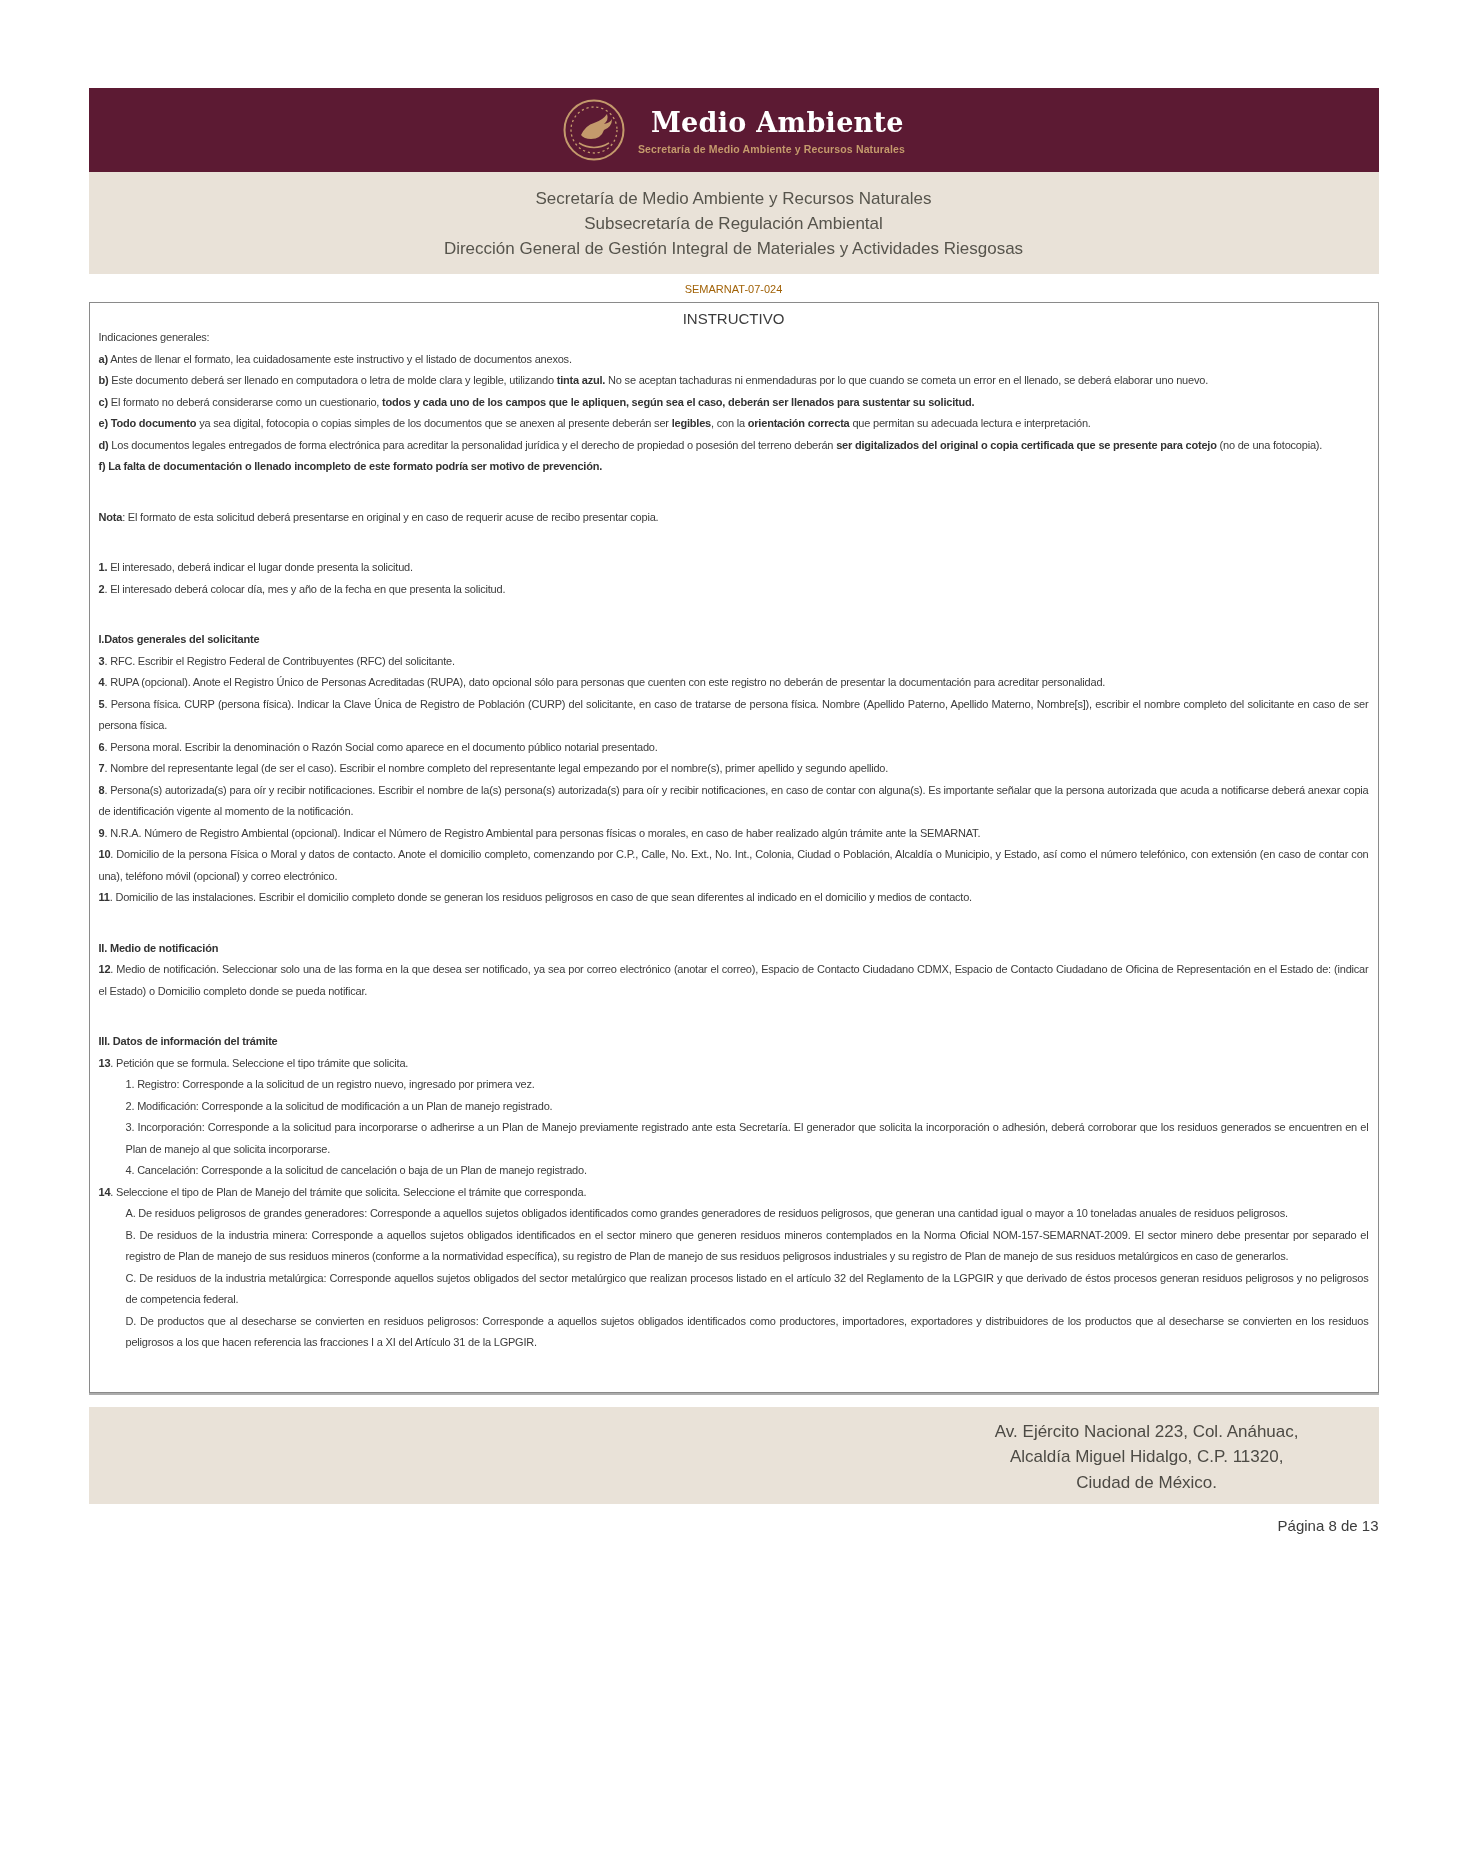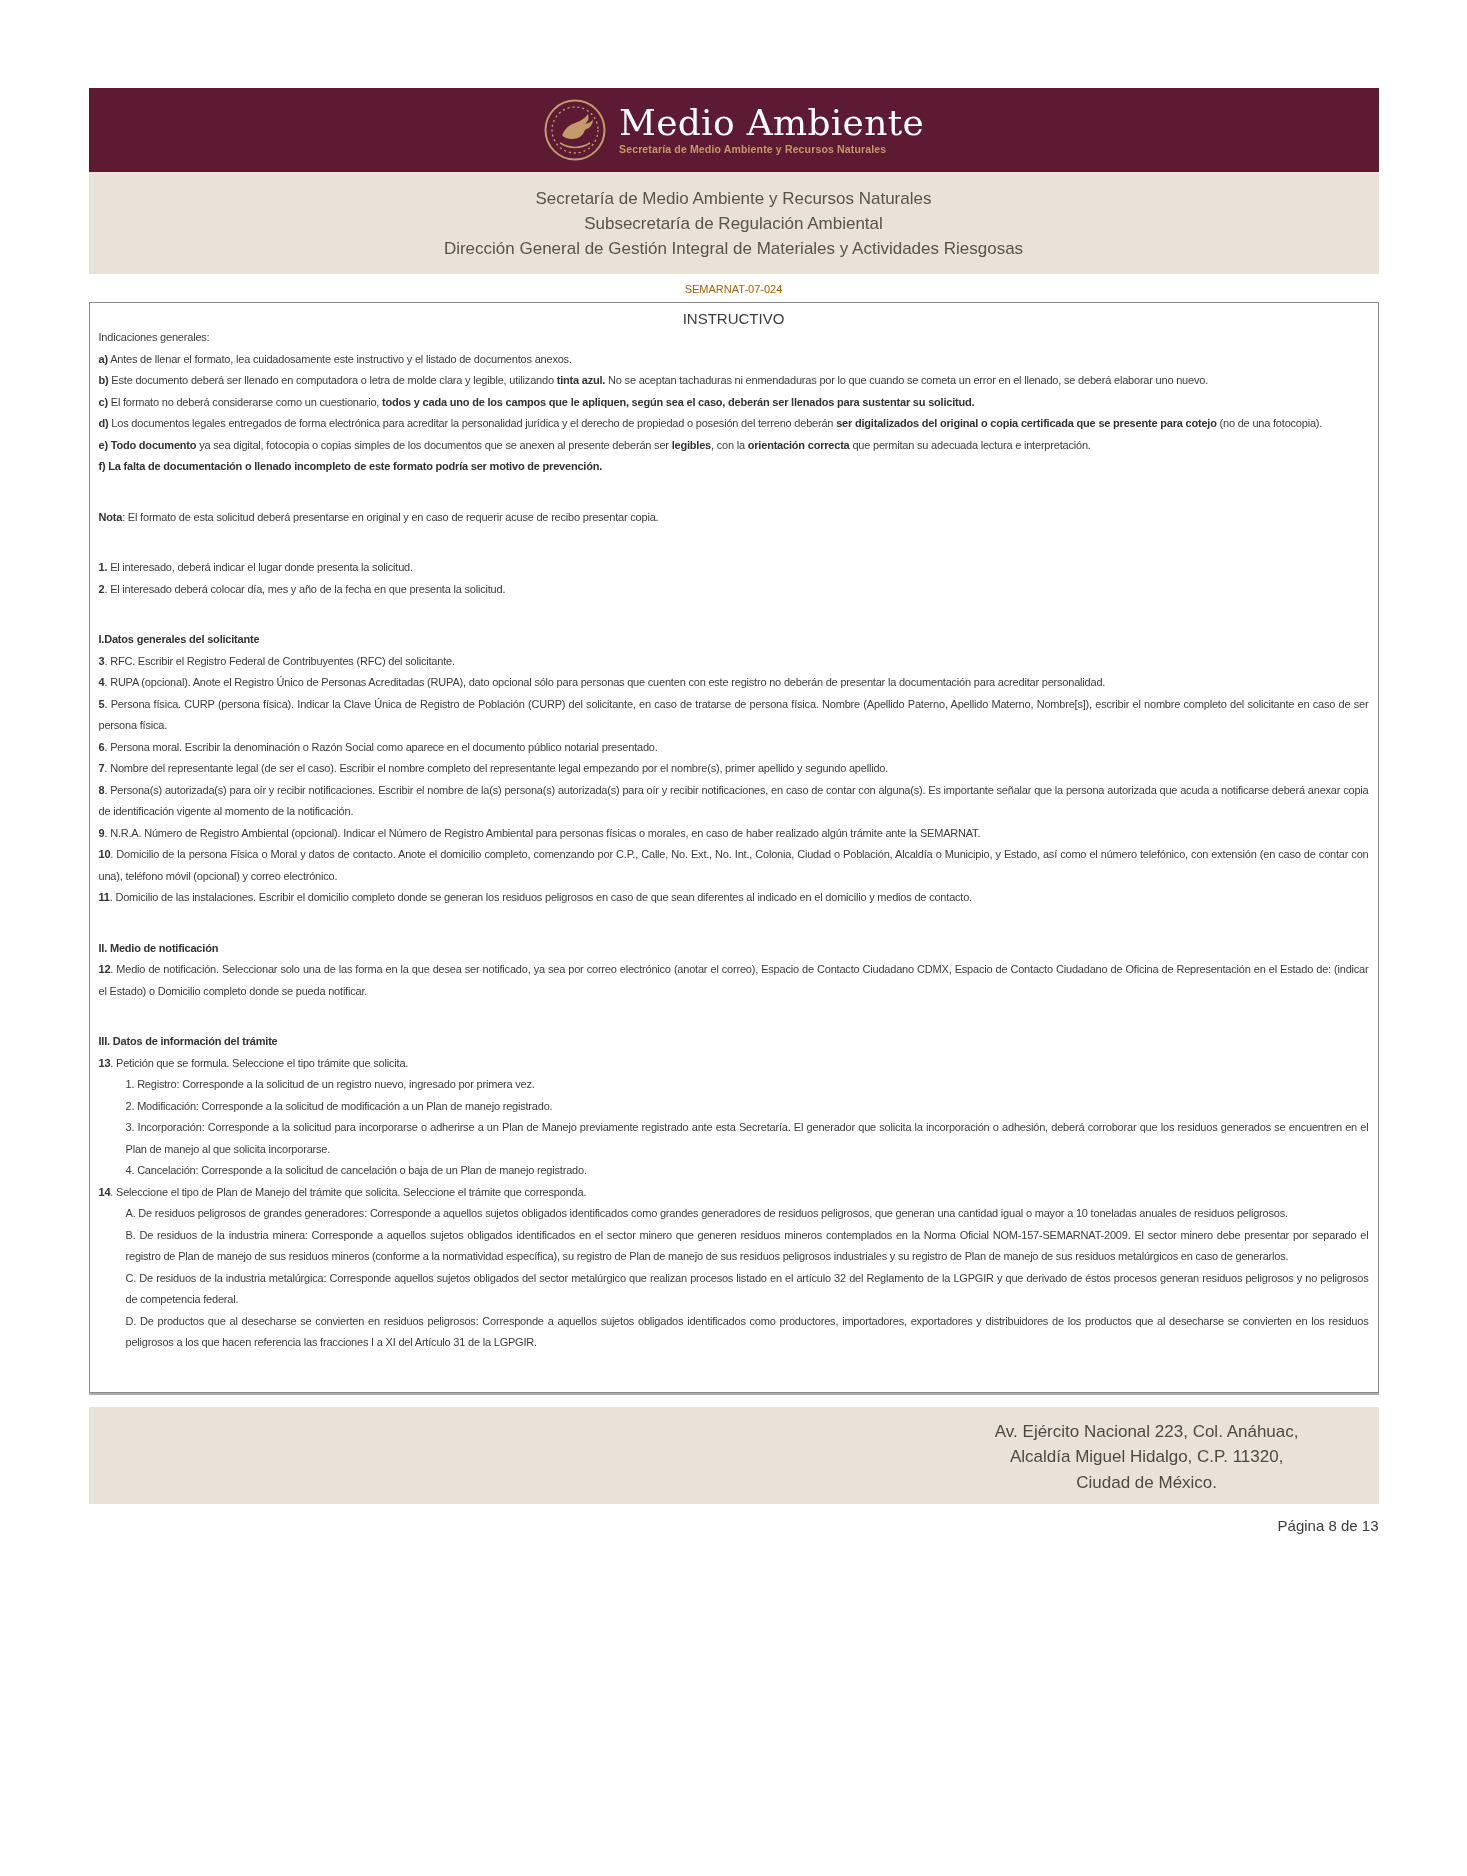"Medio Ambiente" .logo-title { font-size: 36px -> 27px; font-weight: normal -> bold; margin-left: none -> 13px }
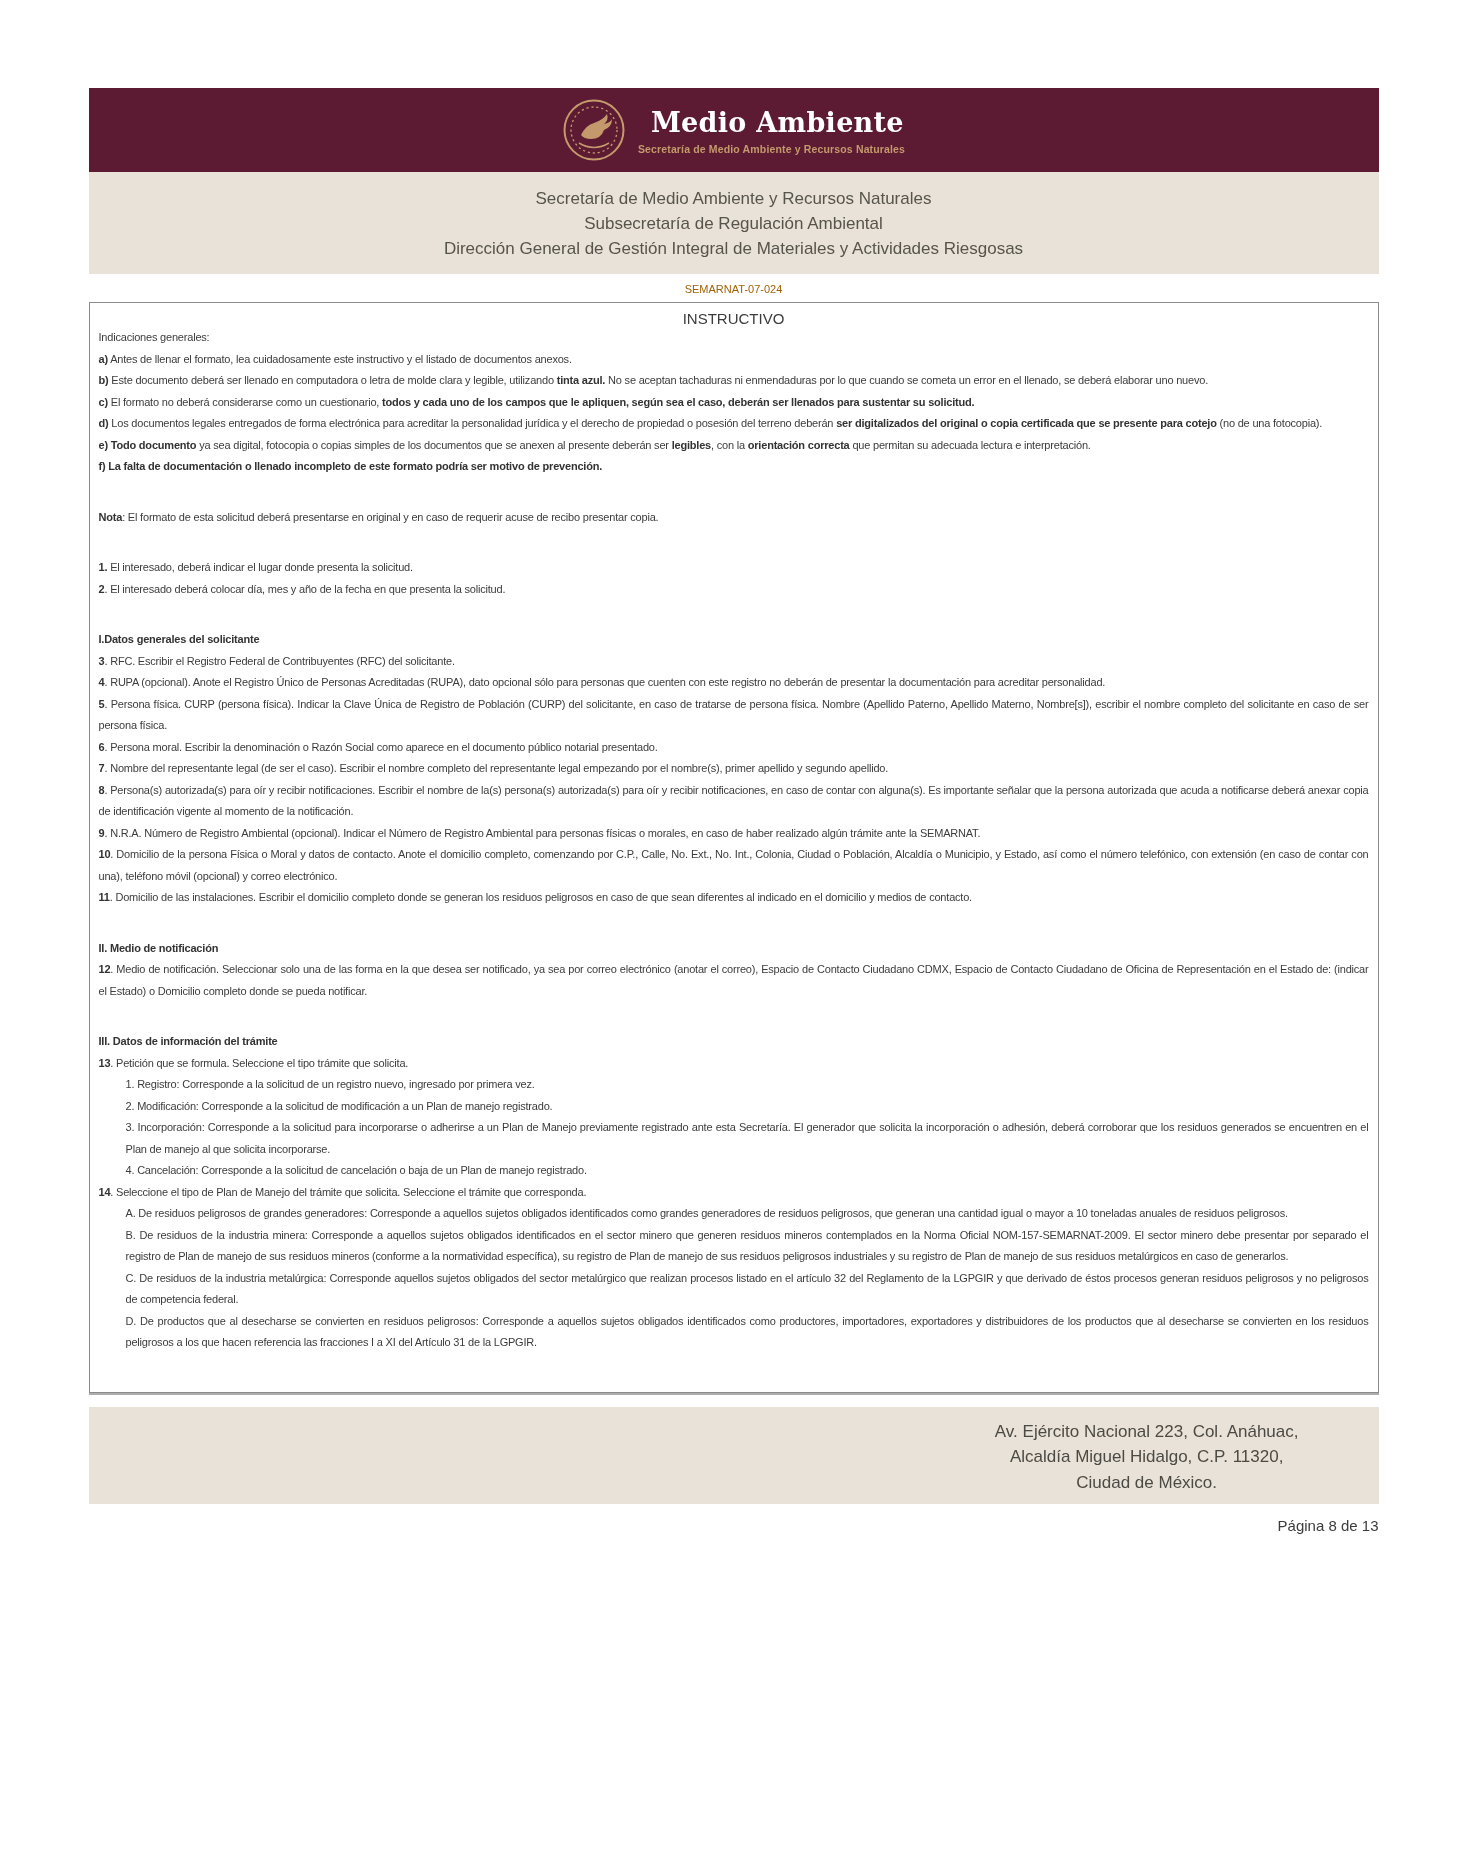"d) Los documentos legales entregados" p.para { order: before "e) Todo documento ya sea" -> after "e) Todo documento ya sea" }
